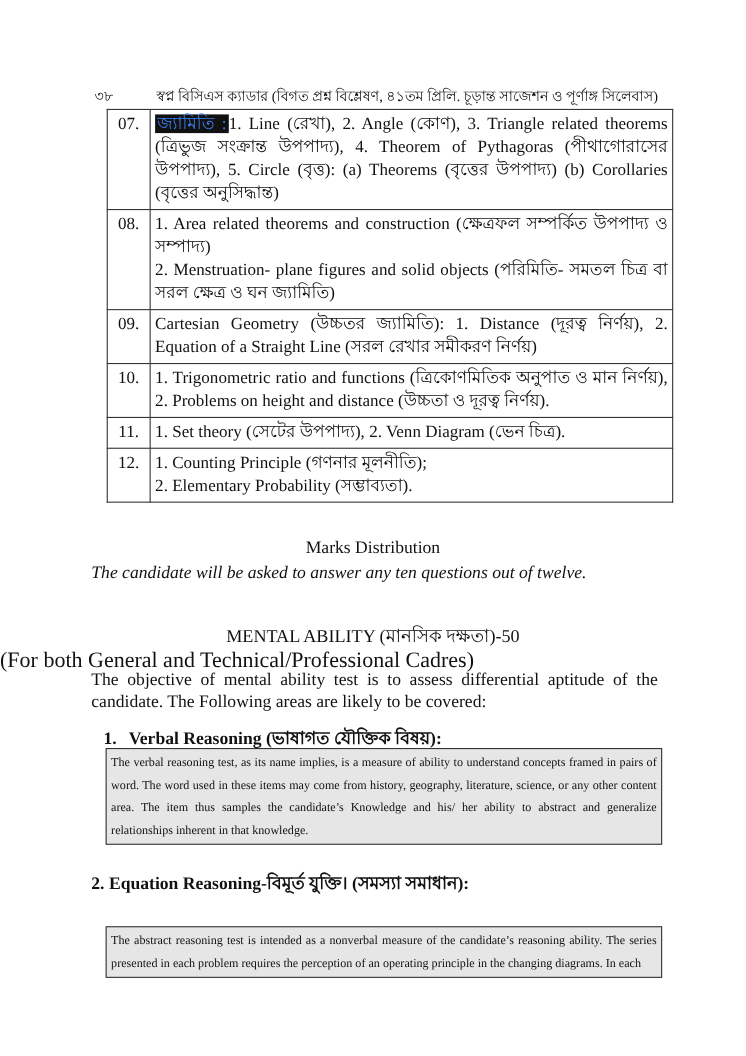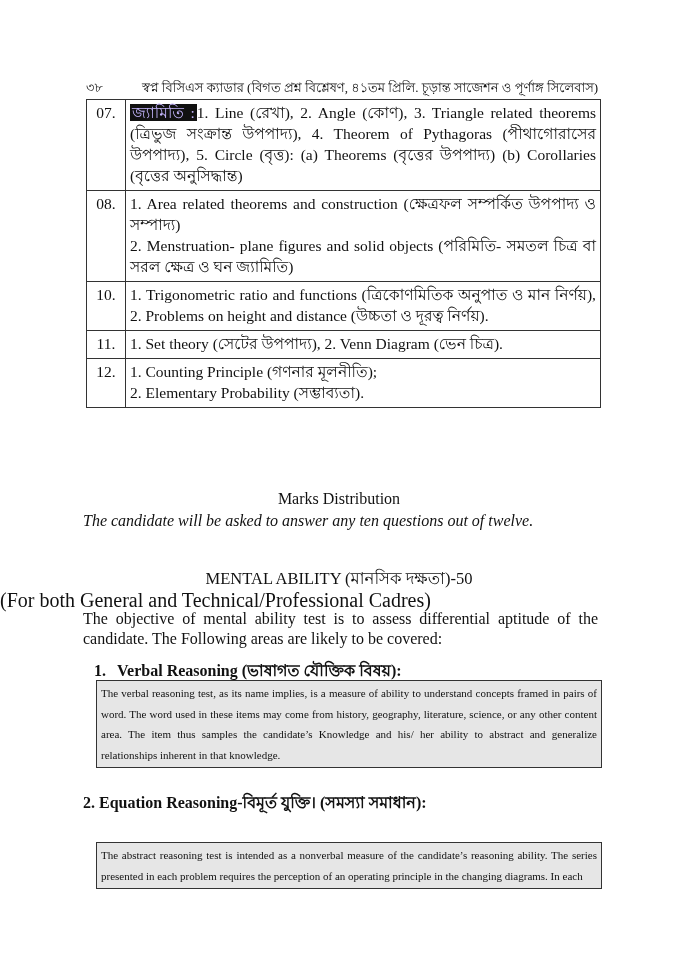"07." table.syl { left: 86px -> 97px }
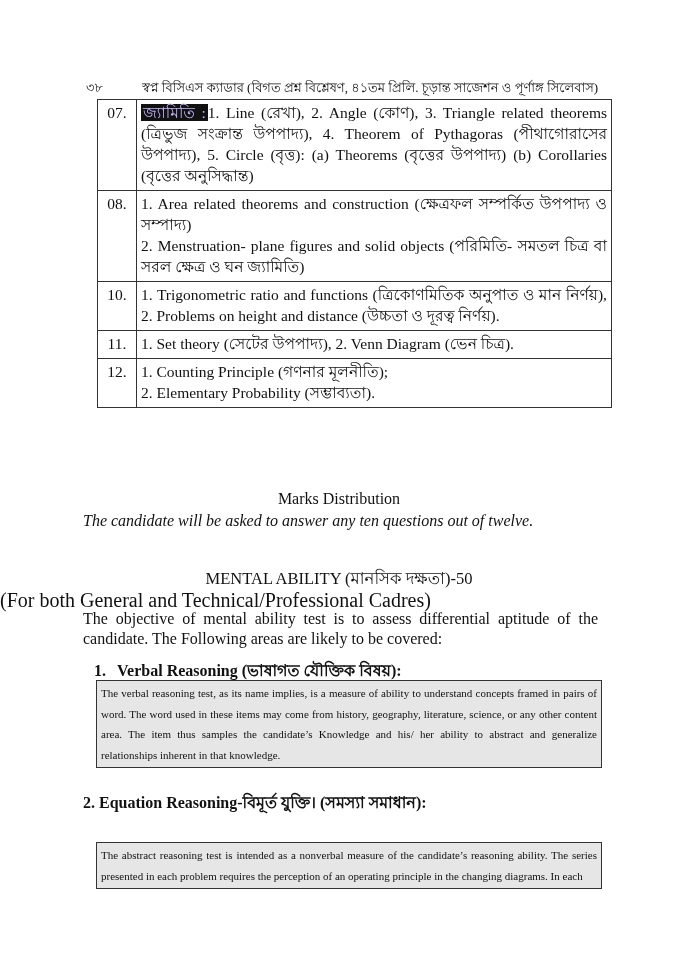"জ্যামিতি :" .hl { color: #c4b5fd -> #3b82f6 }
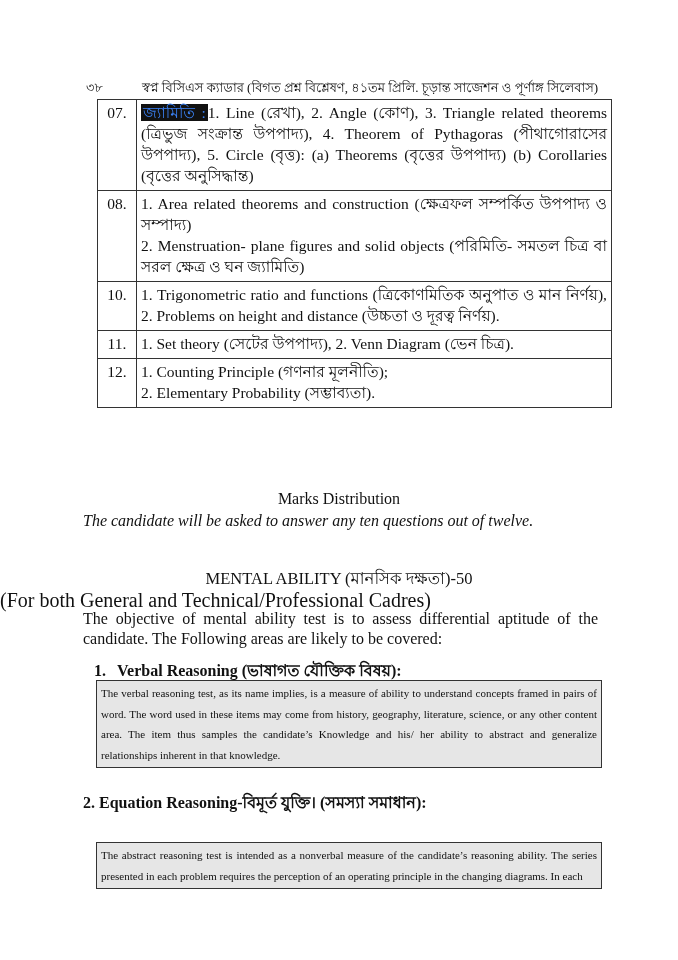"09." tr { html: none -> <tr> <td>09.</td> <td>Cartesian Geometry (উচ্চতর জ্যামিতি): 1. Distance (দূরত্ব নির্ণয়), 2. Equation of a Straight Line (সরল রেখার সমীকরণ নির্ণয়)</td> </tr> }
